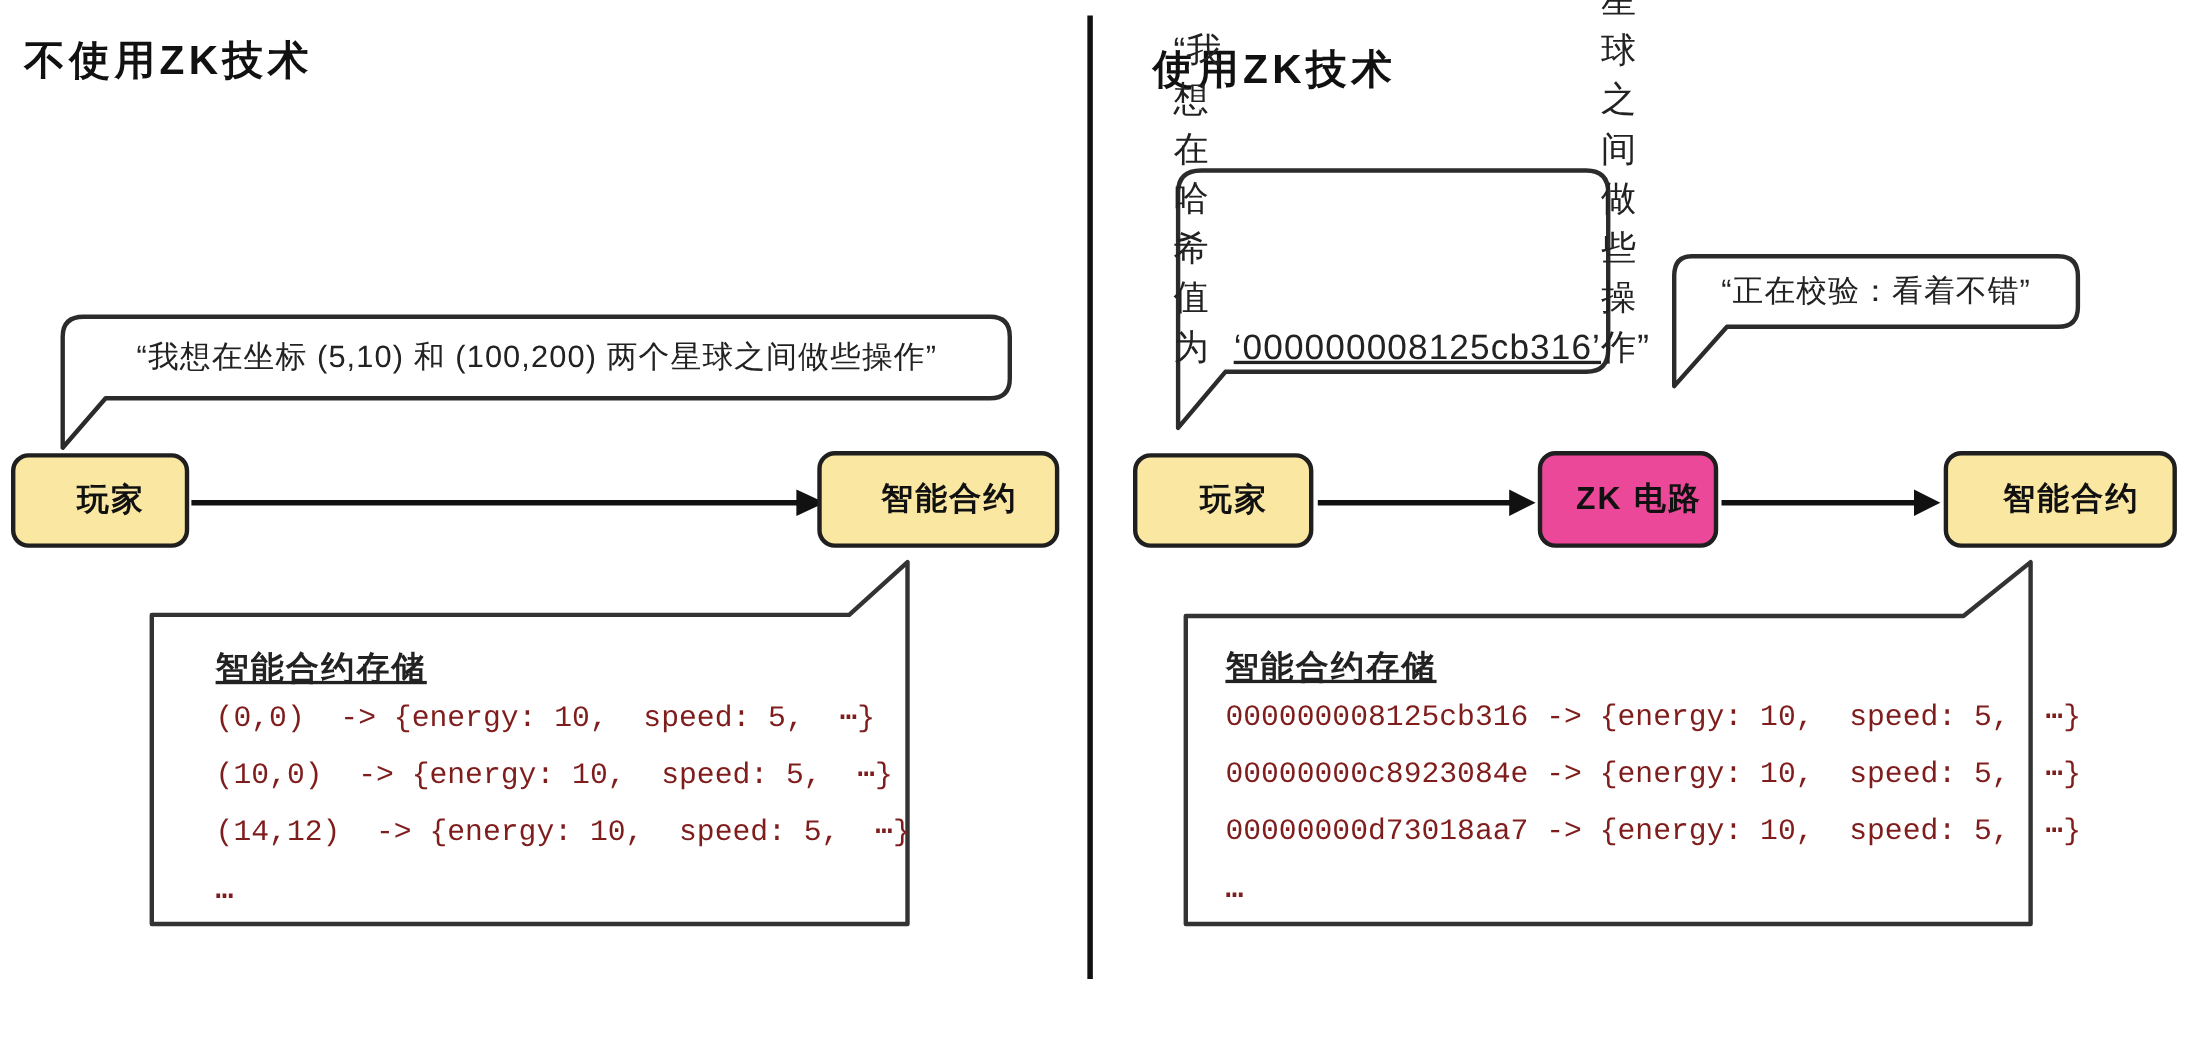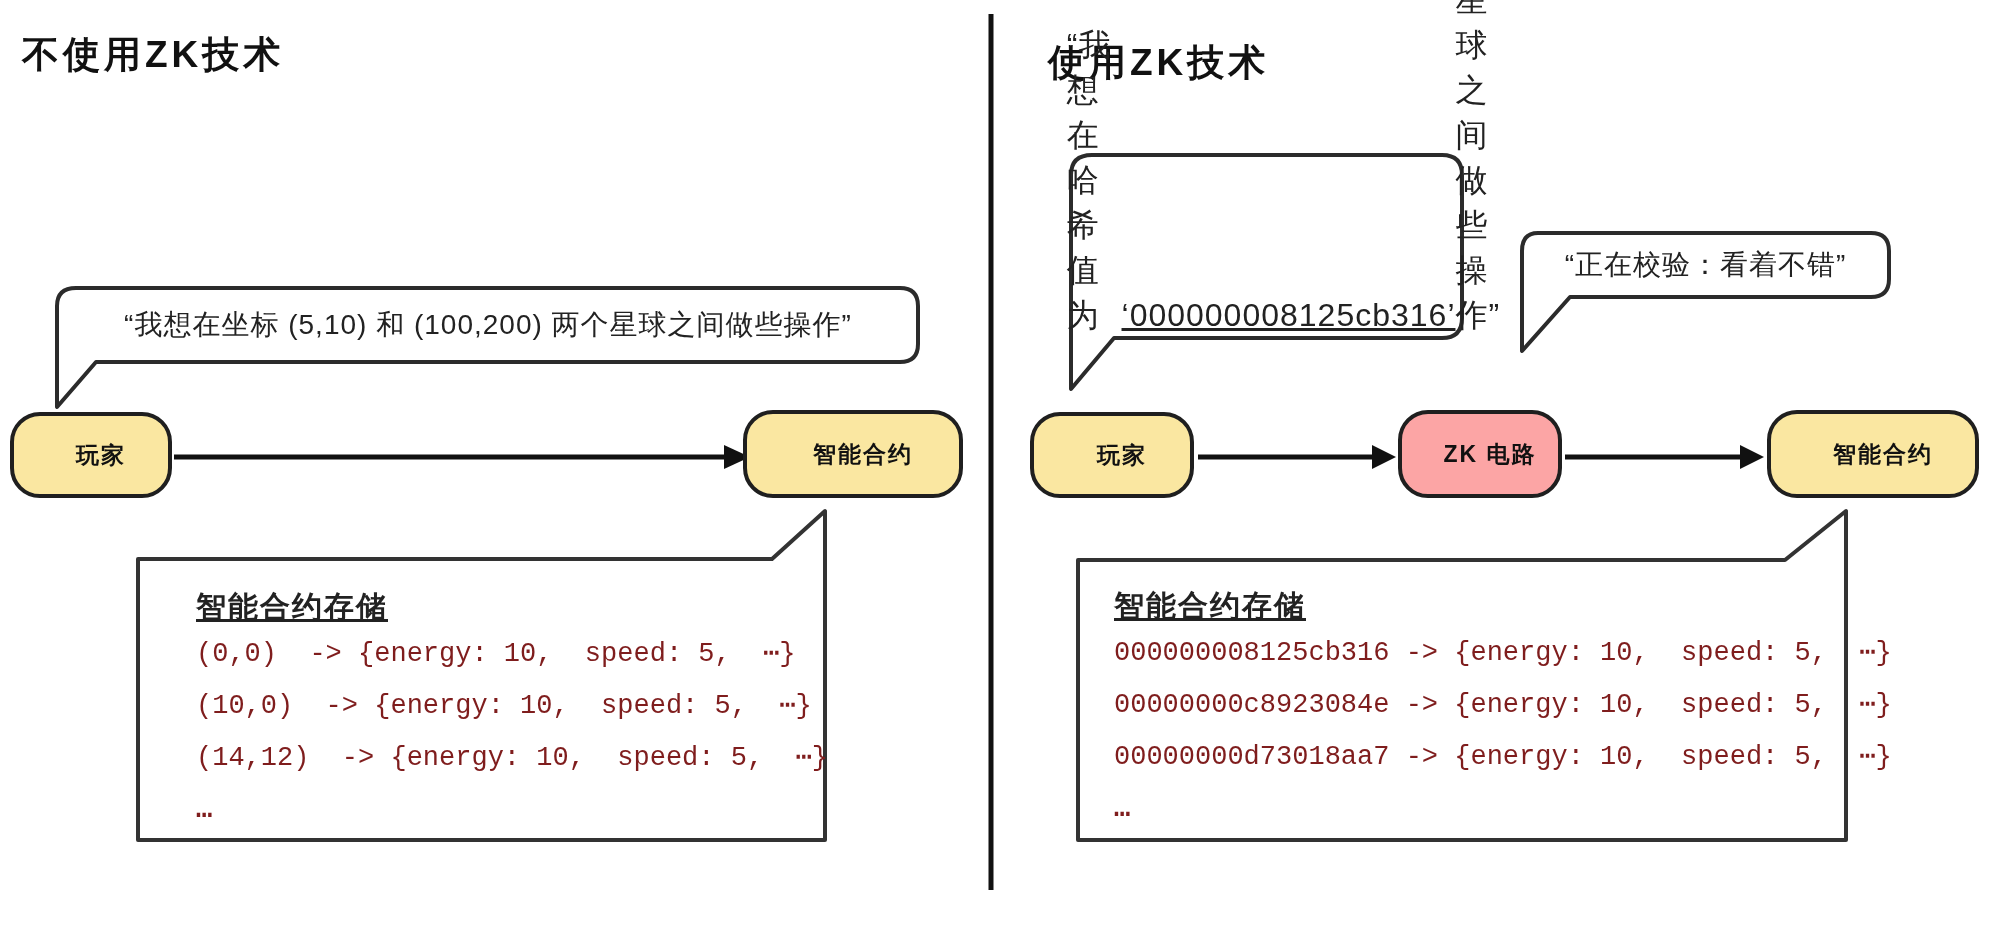"玩家" .node { border-radius: 30px -> 16px; font-size: 23px -> 29px }
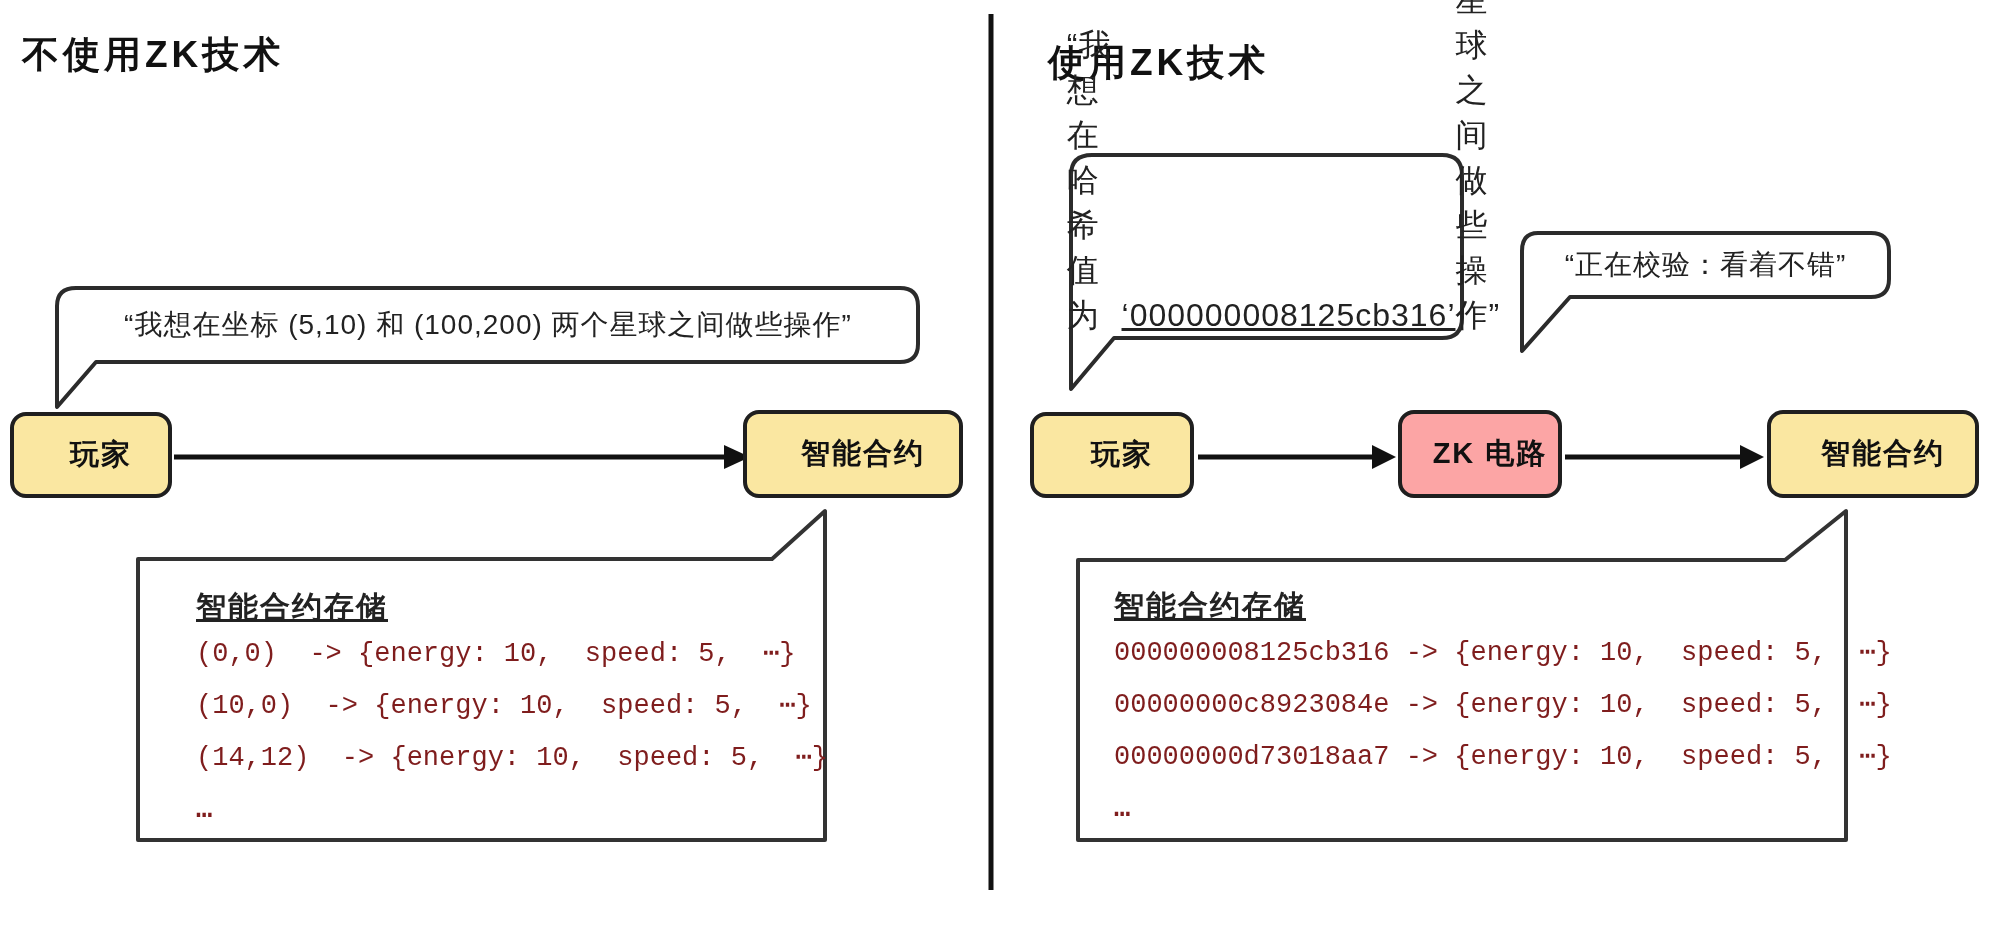"ZK 电路" .node-blue { background: #fca5a5 -> #ec4899 }
